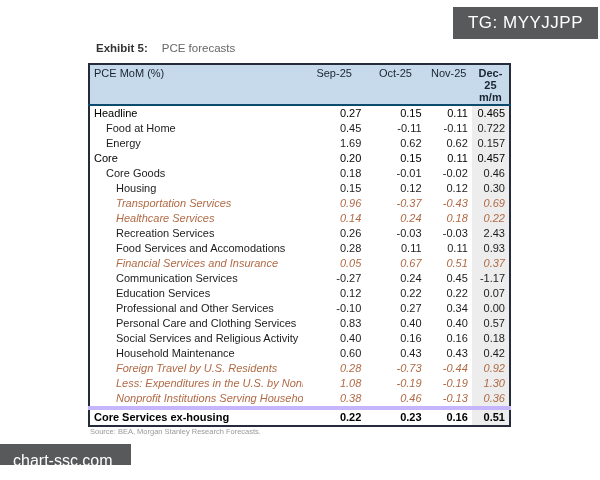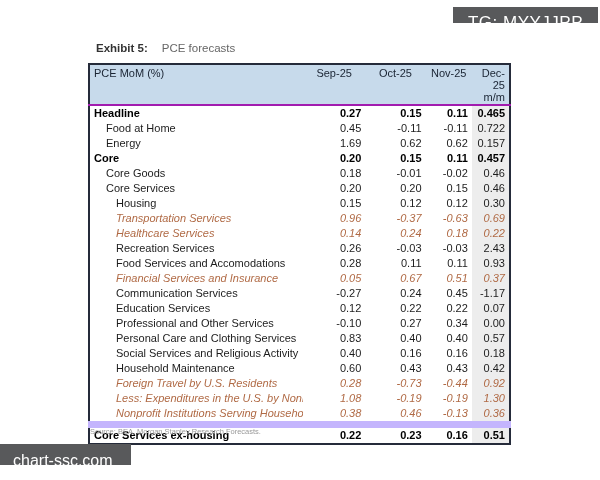"TG: MYYJJPP" .tg-badge { height: 16px -> 32px }
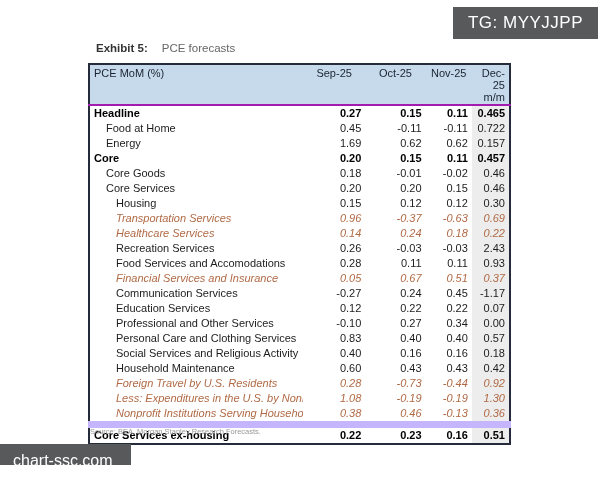"PCE MoM (%)" table.pce-table thead th { border-bottom: 2px solid #a21caf -> 2px solid #0c4a6e }
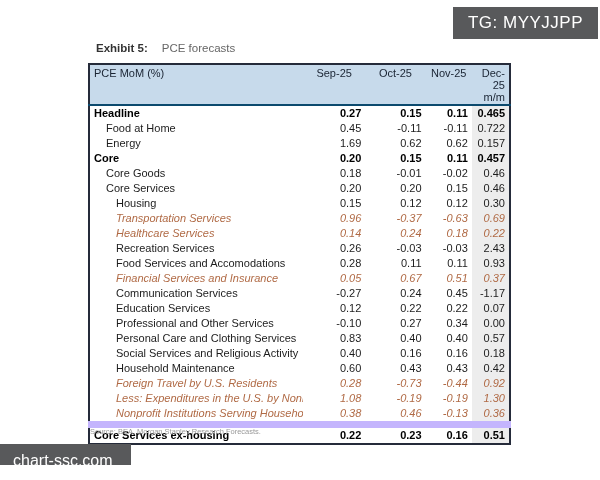"Dec-25" table.pce-table thead th.h-dec { font-weight: normal -> bold; text-align: right -> center }
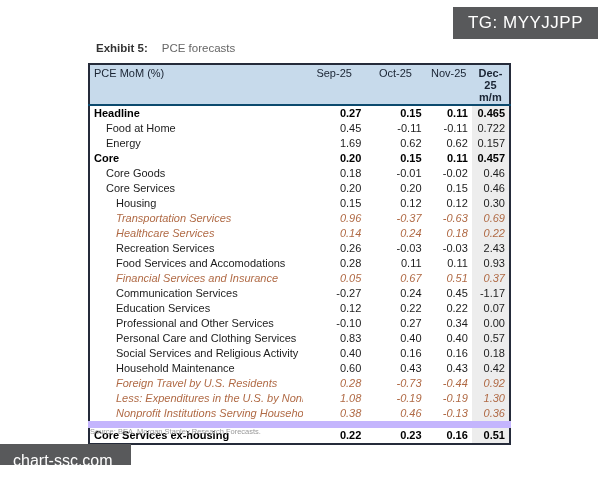"Headline" tr.style-bold { font-weight: bold -> normal }
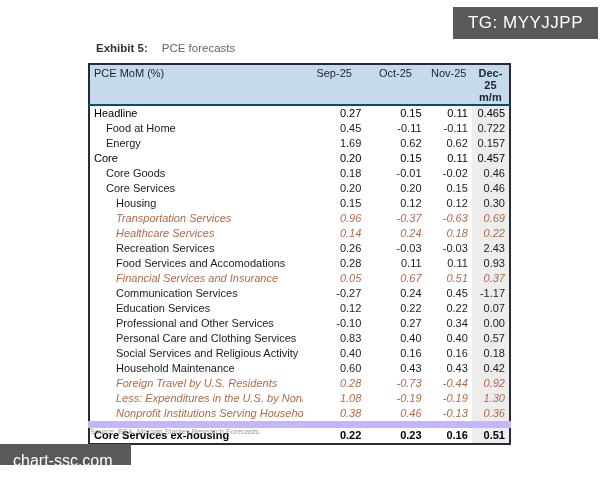"Core Services" tr.style-regular { html: <tr> <td>Core Services</td> <td>0.20</td> <td>0.20</td> <td>0.15</td> <td>0.46</td> </tr> -> none }
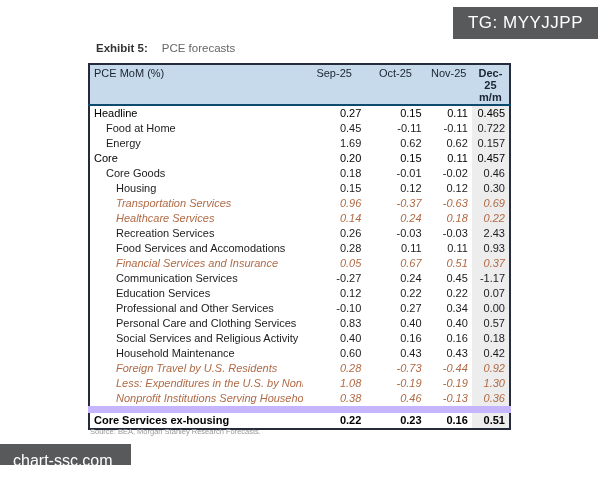"-0.63" td.num { text: -0.63 -> -0.43 }
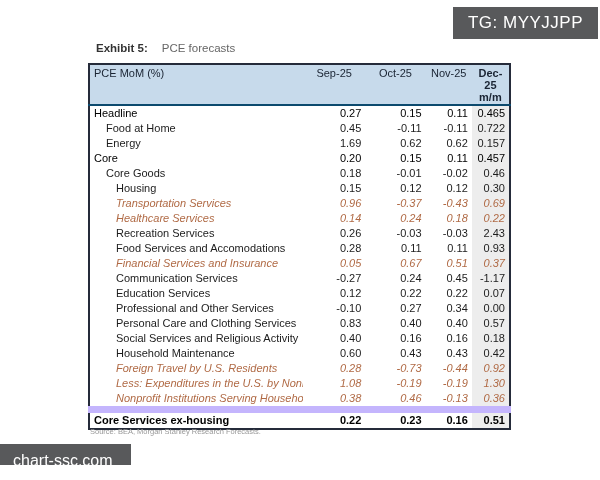"Core Services ex-housing" tr.style-total td { border-top: 7px solid #c4b5fd -> 4px solid #c4b5fd }
